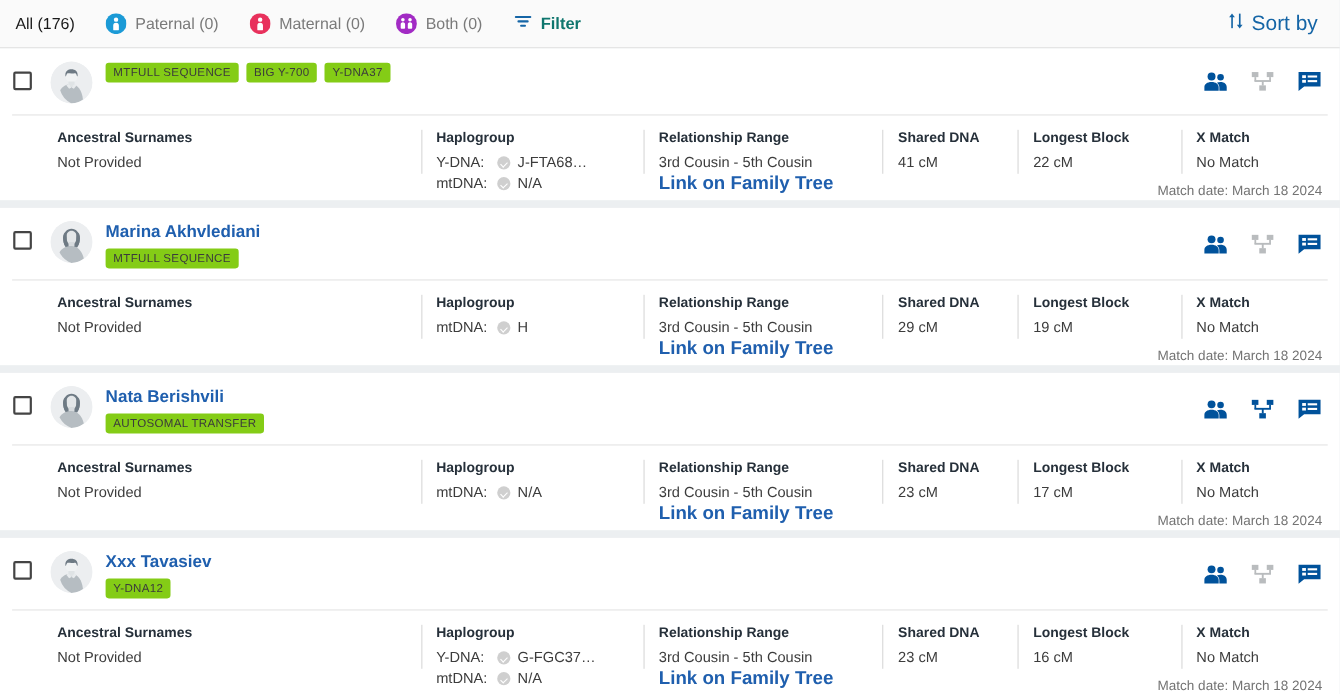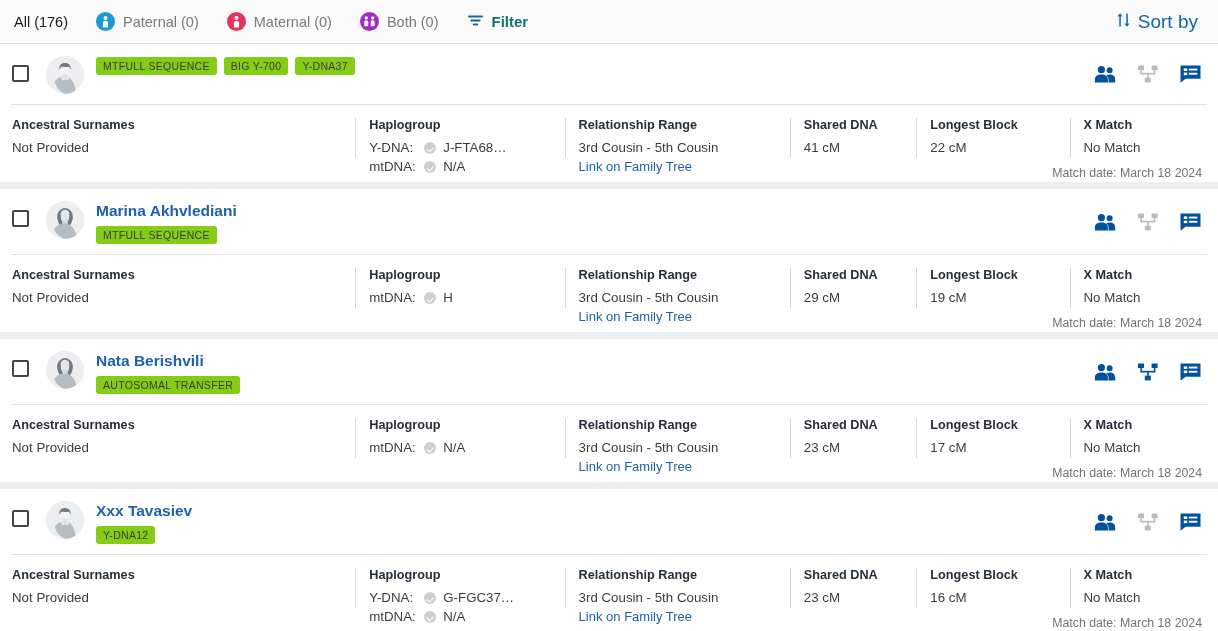"Ancestral Surnames" .card-body { margin-left: none -> 40px }
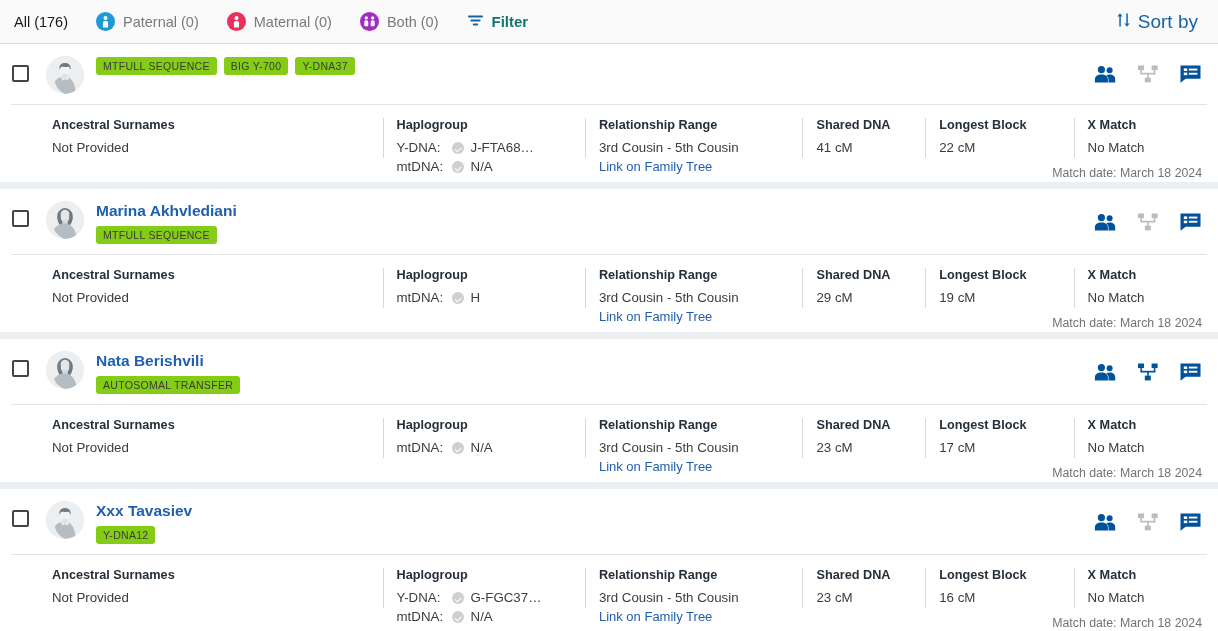"Link on Family Tree" .tree-link { font-size: 13px -> 17px; font-weight: normal -> bold }
